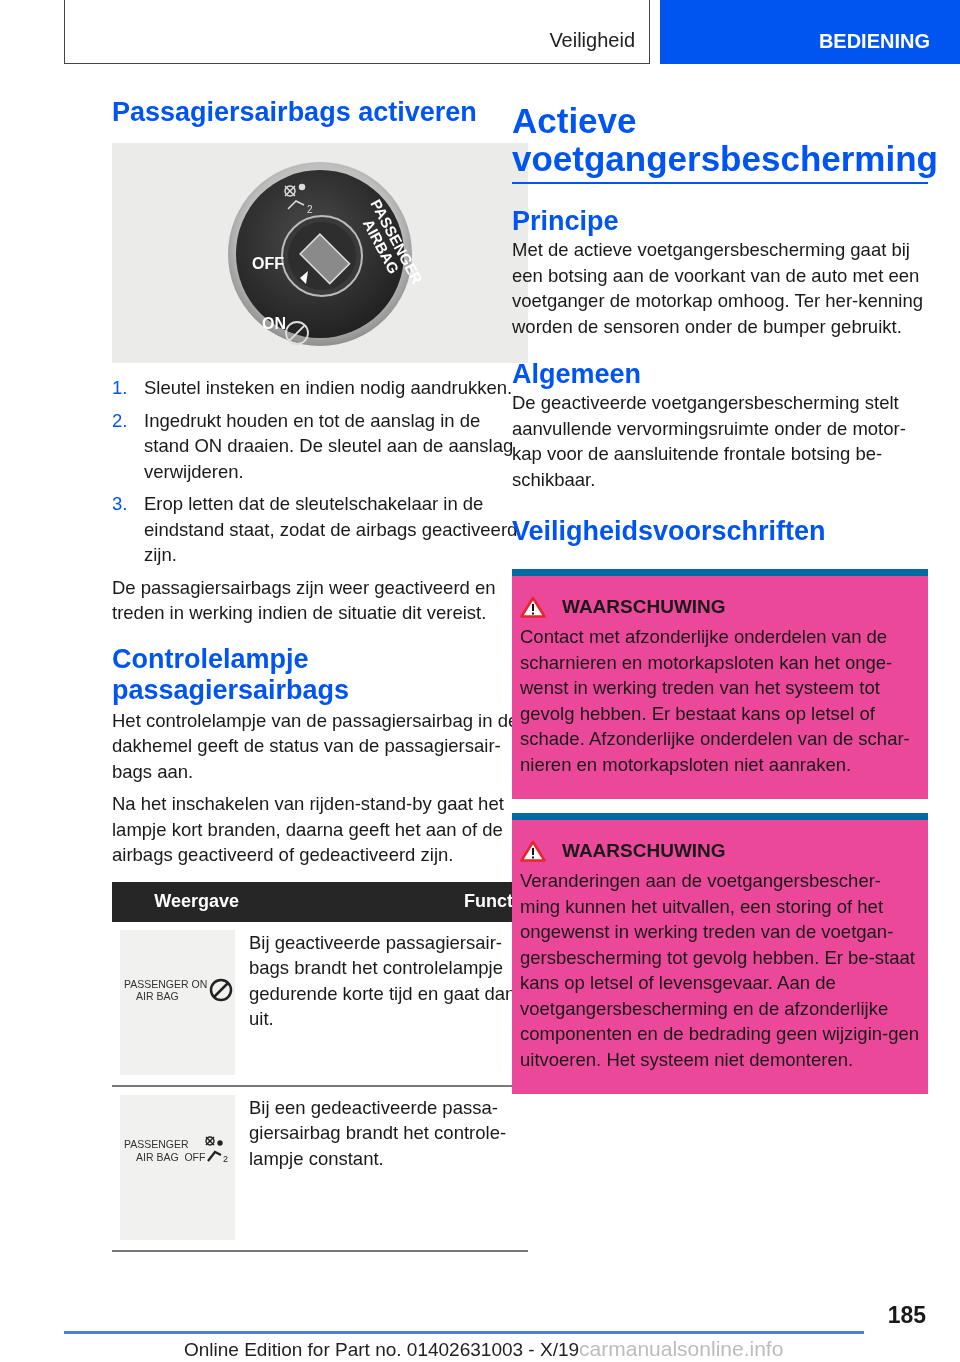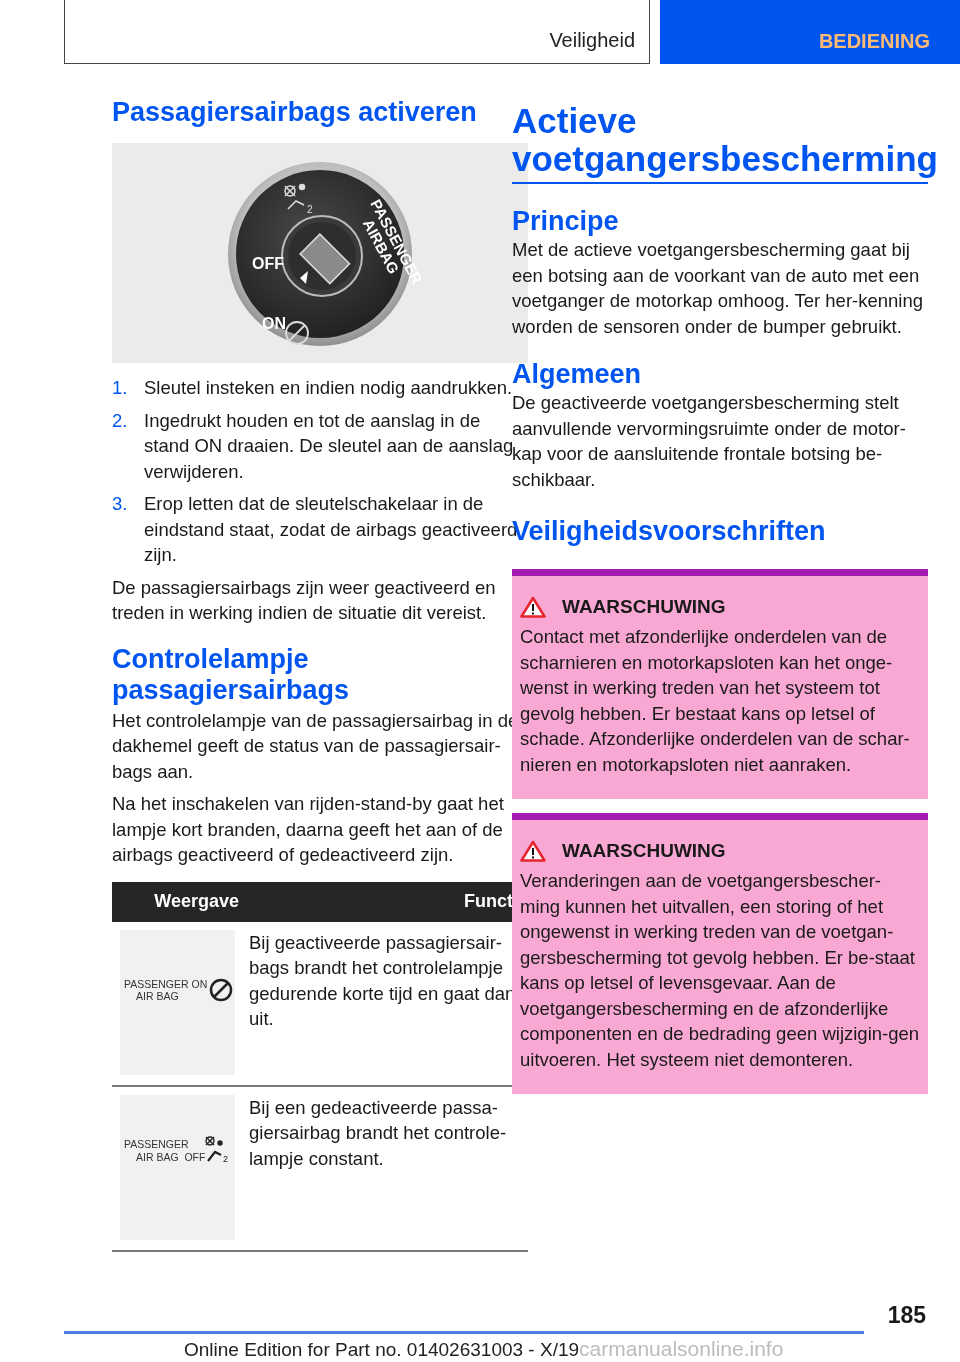"BEDIENING" .hdr-right .chap { color: #fdba74 -> #ffffff }
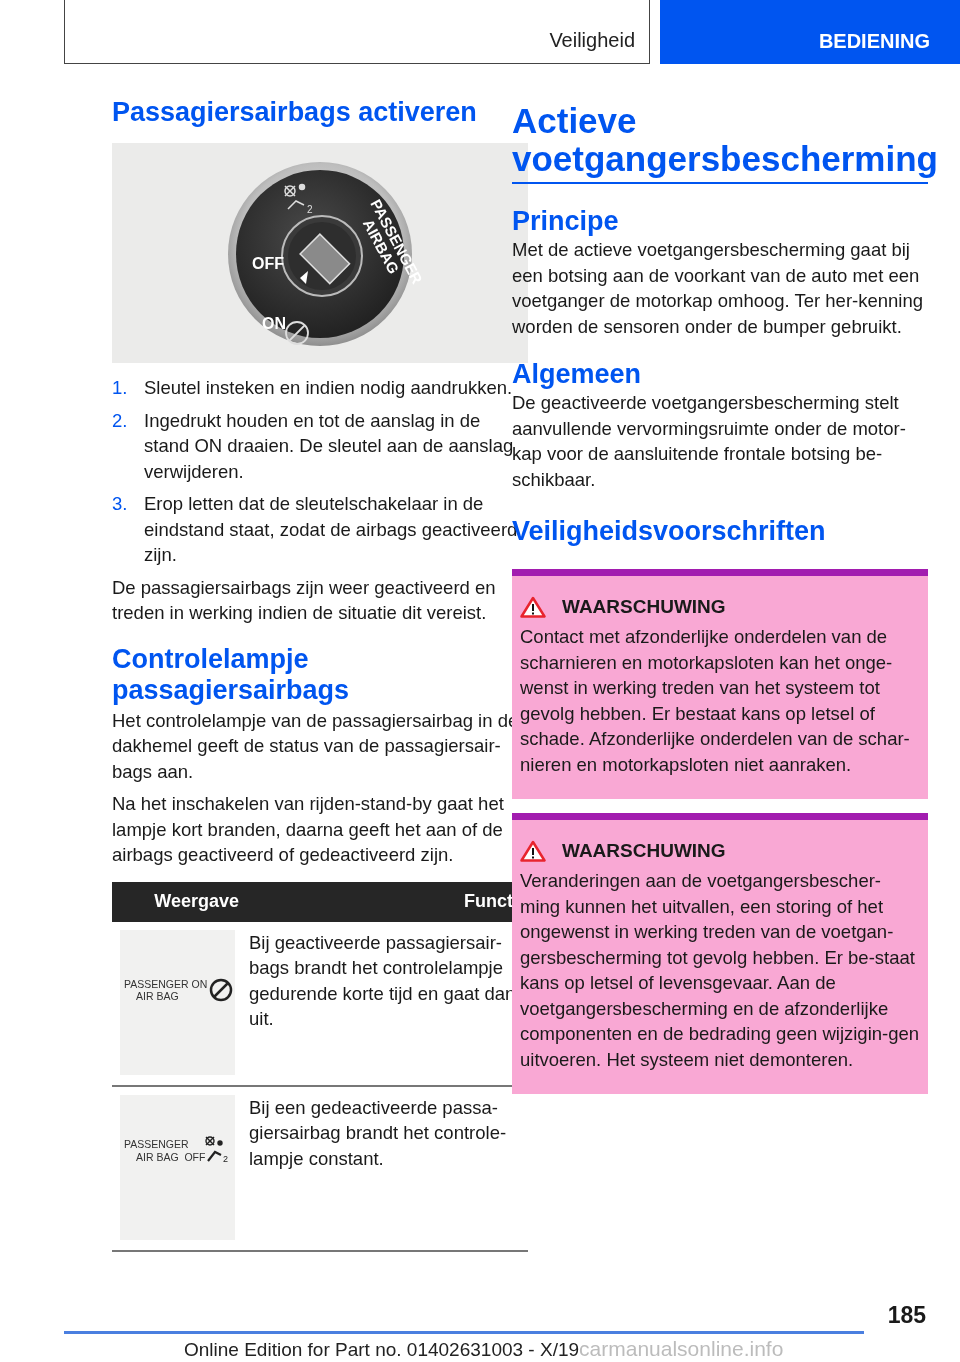"WAARSCHUWING" .warn { background: #f9a8d4 -> #ec4899; border-top: 7px solid #a21caf -> 7px solid #0369a1 }
